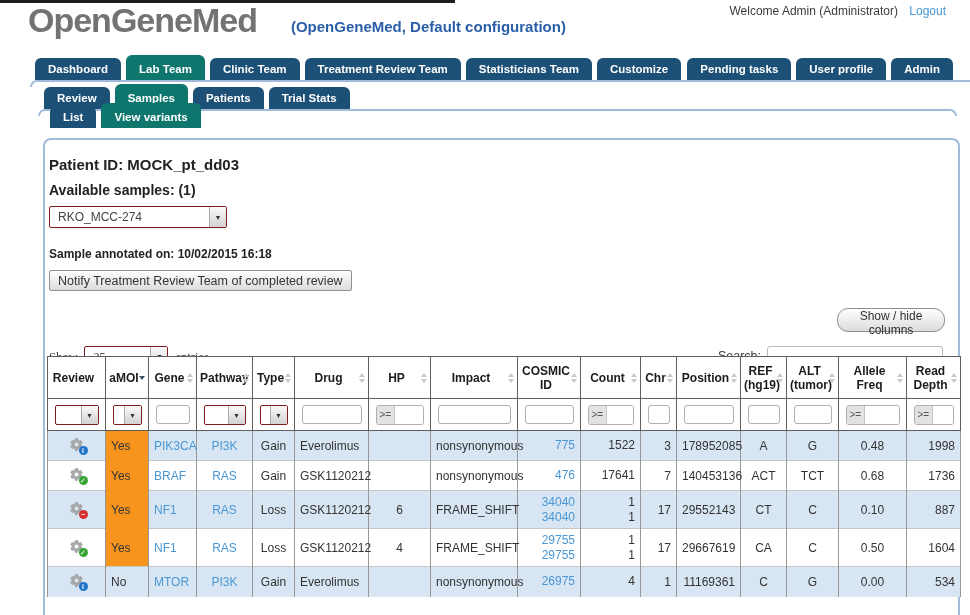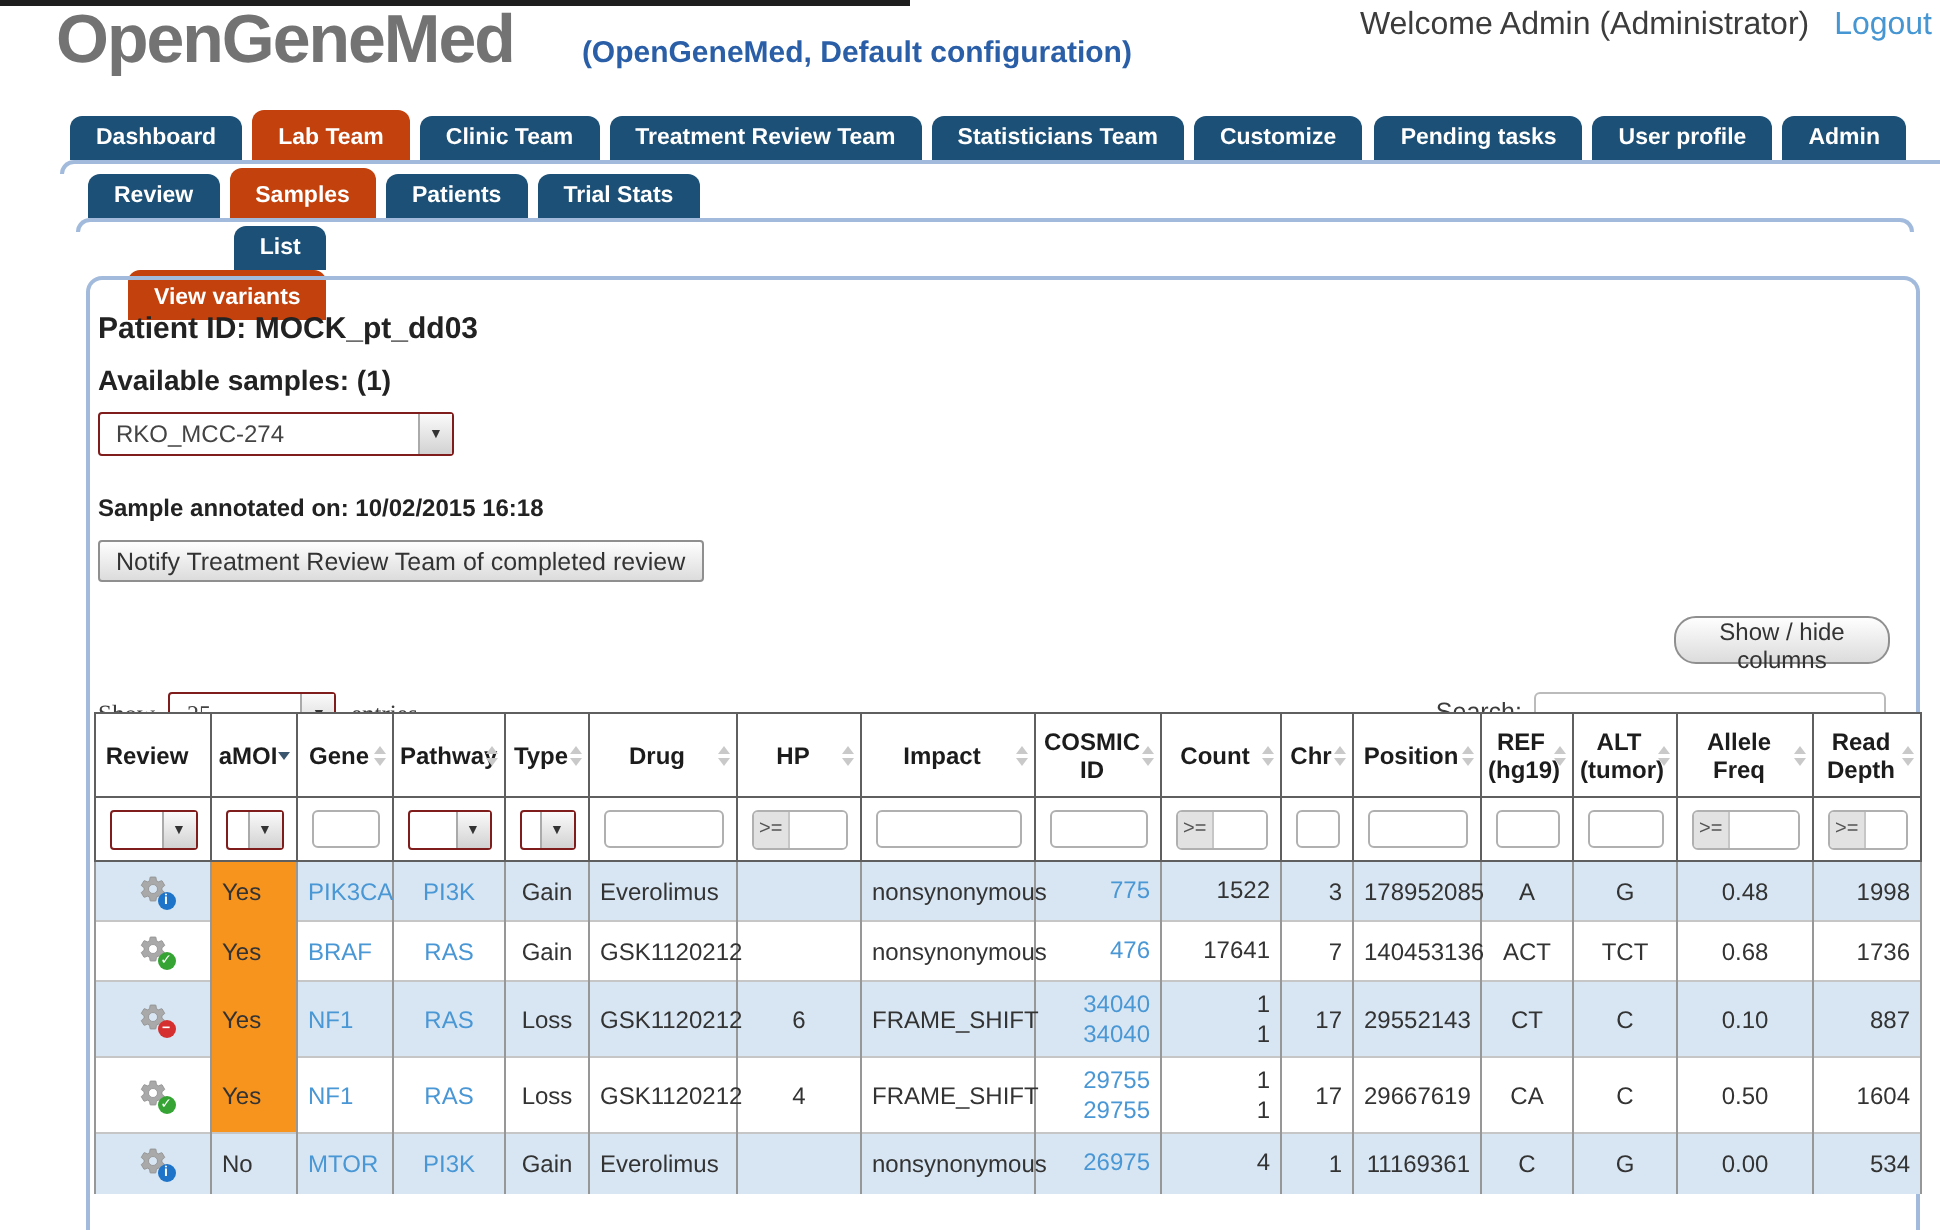"Welcome Admin (Administrator) Logout" .welcome { font-size: 16px -> 12px; right: 4px -> 24px }
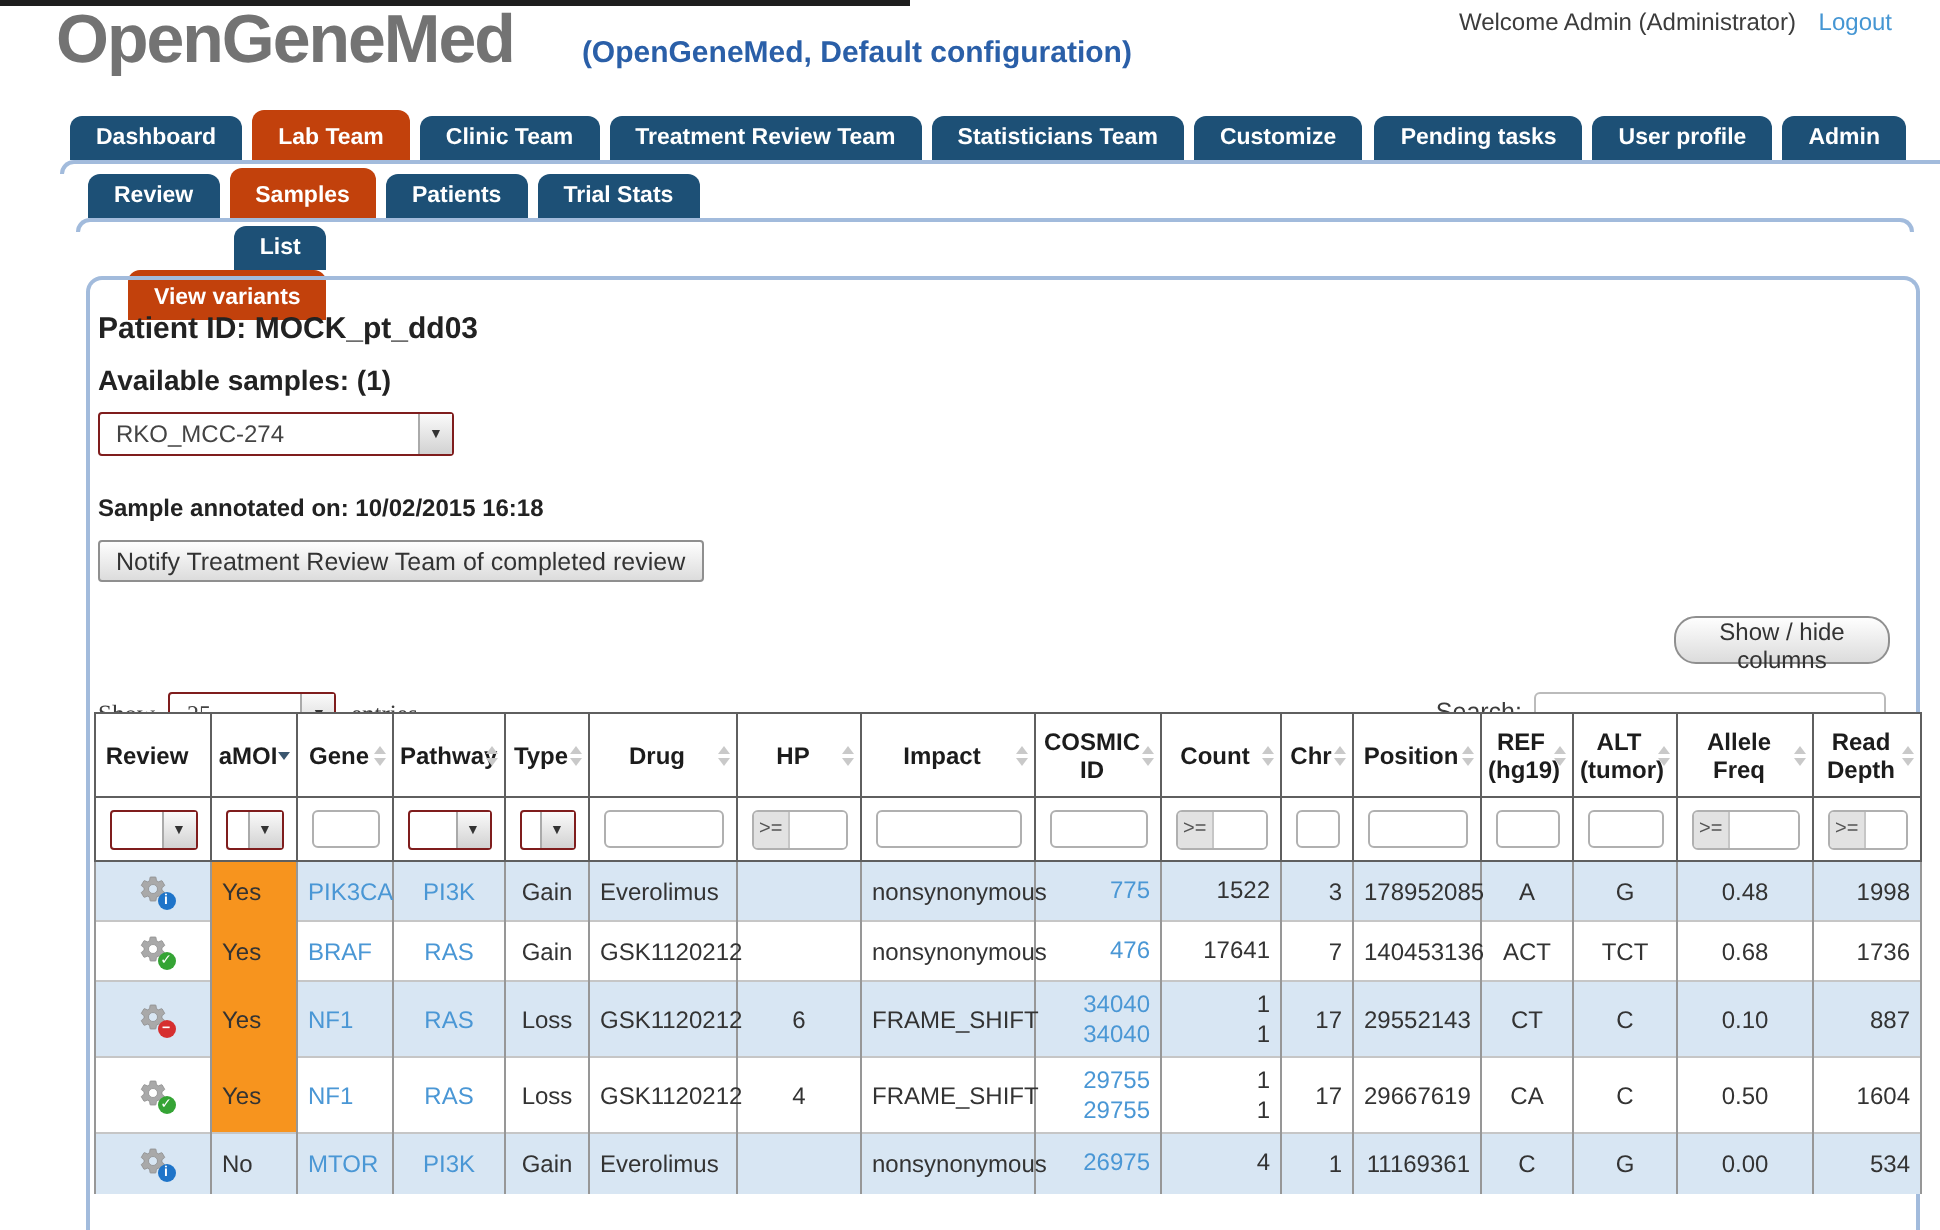"Lab Team" .tab.active { background: #c2410c -> #0f766e }
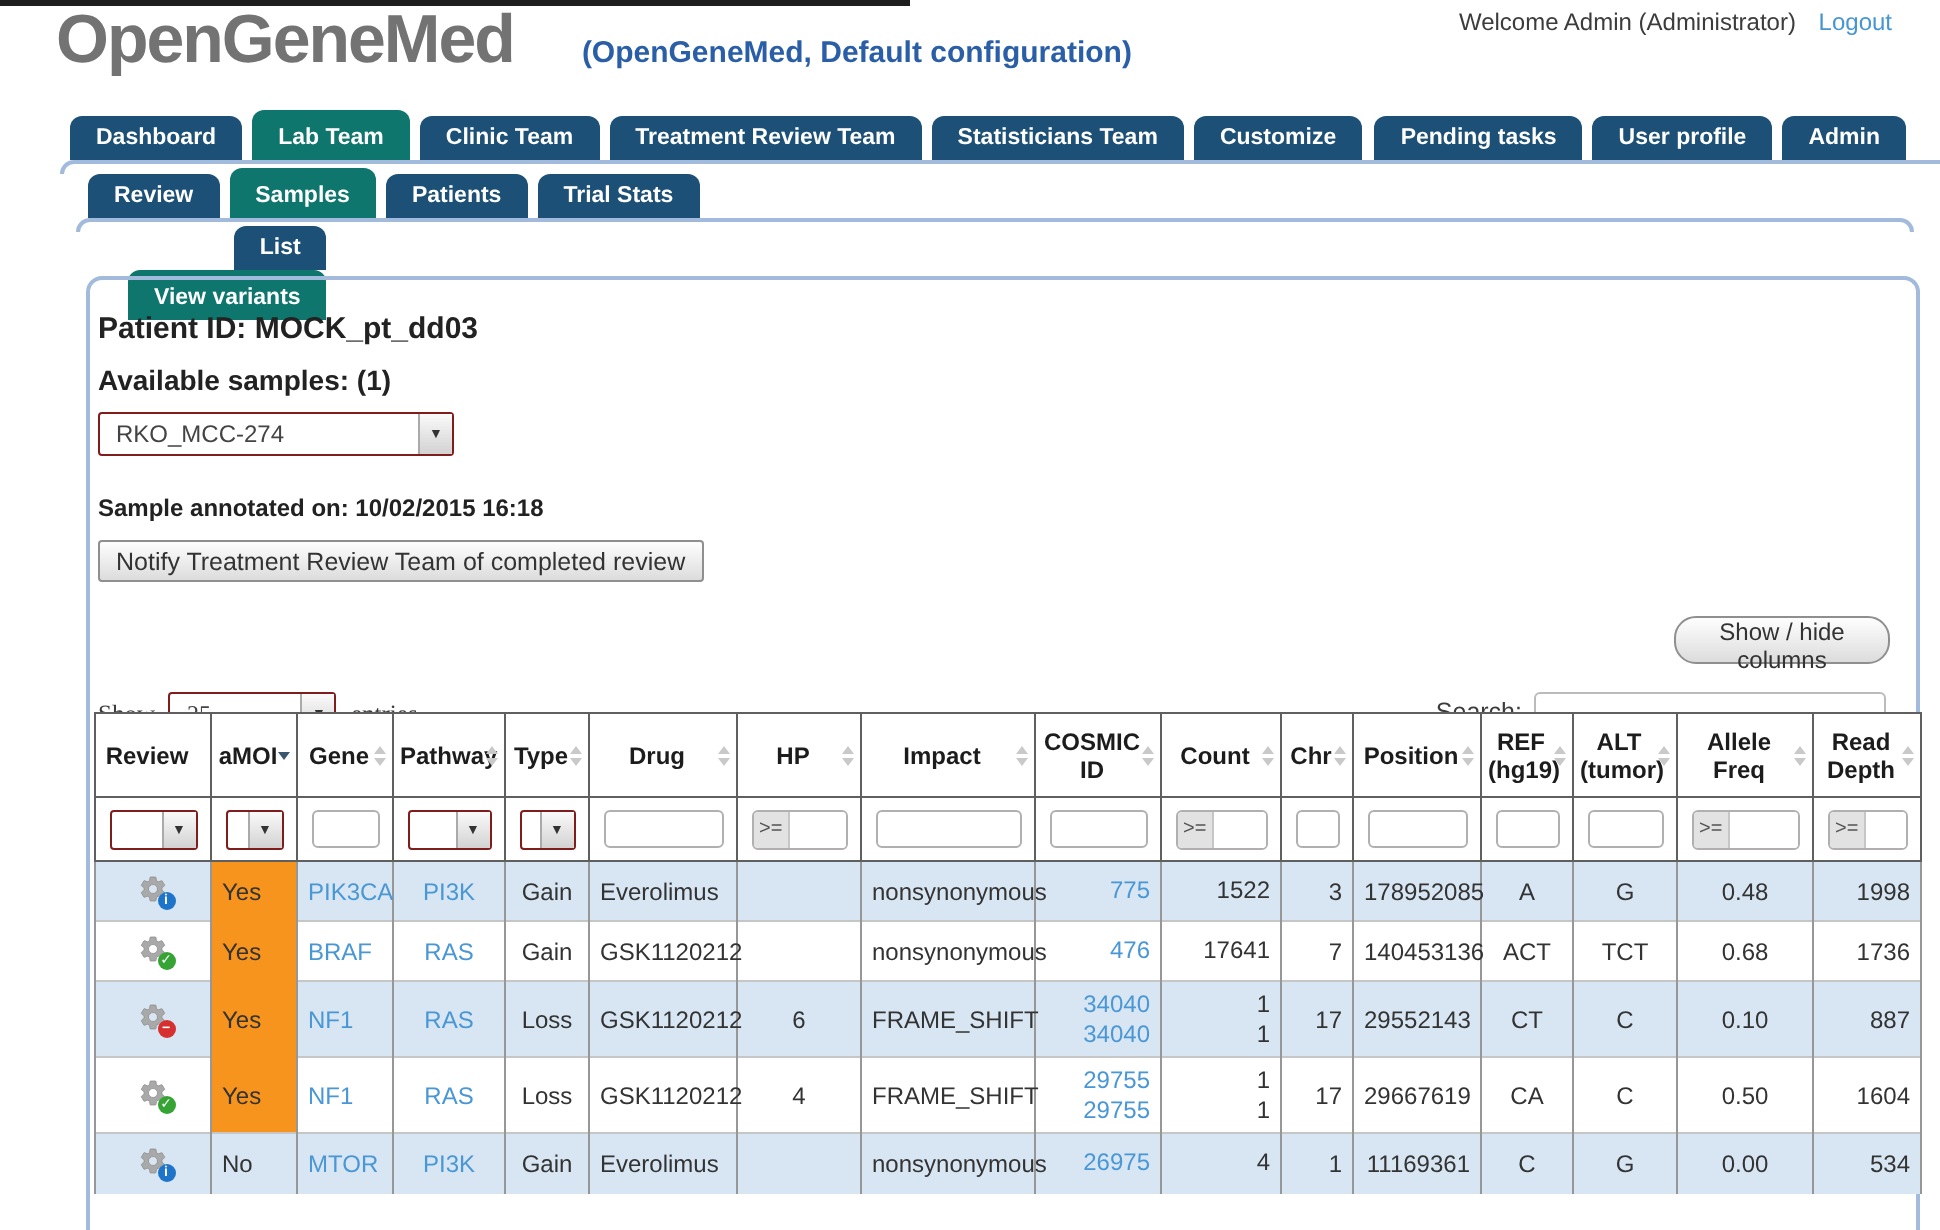"List" #view-tabs { flex-direction: column -> none; left: 64px -> 50px }
